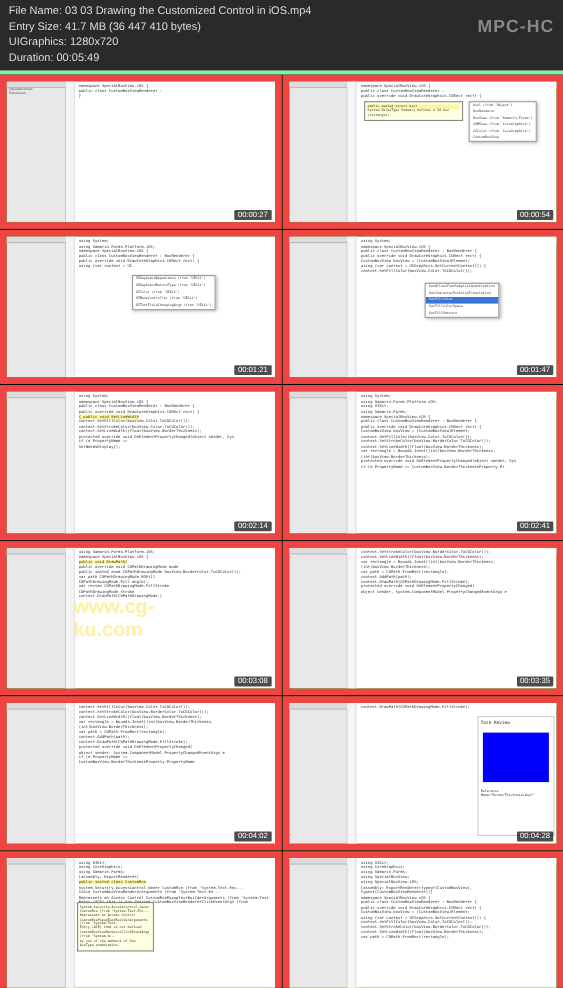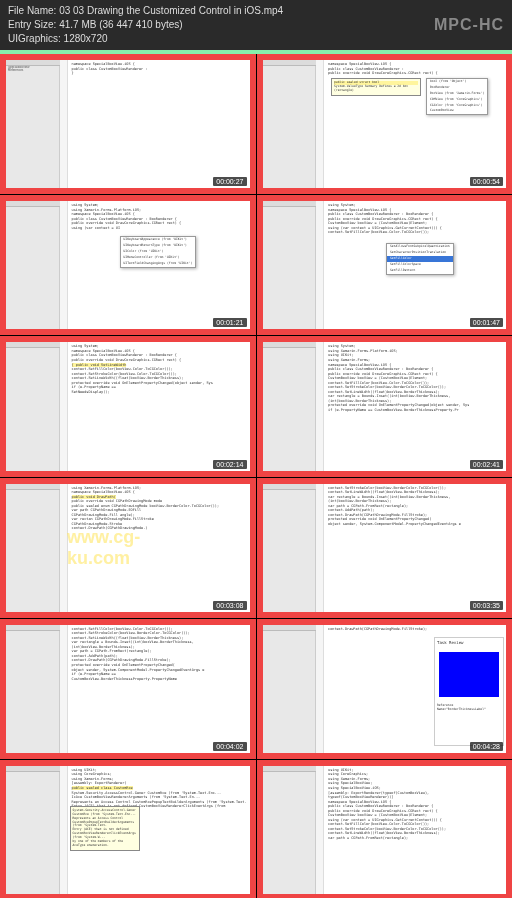"Duration: 00:05:49" div { html: none -> <div><span>Duration:</span> <span>00:05:49</span></div> }
